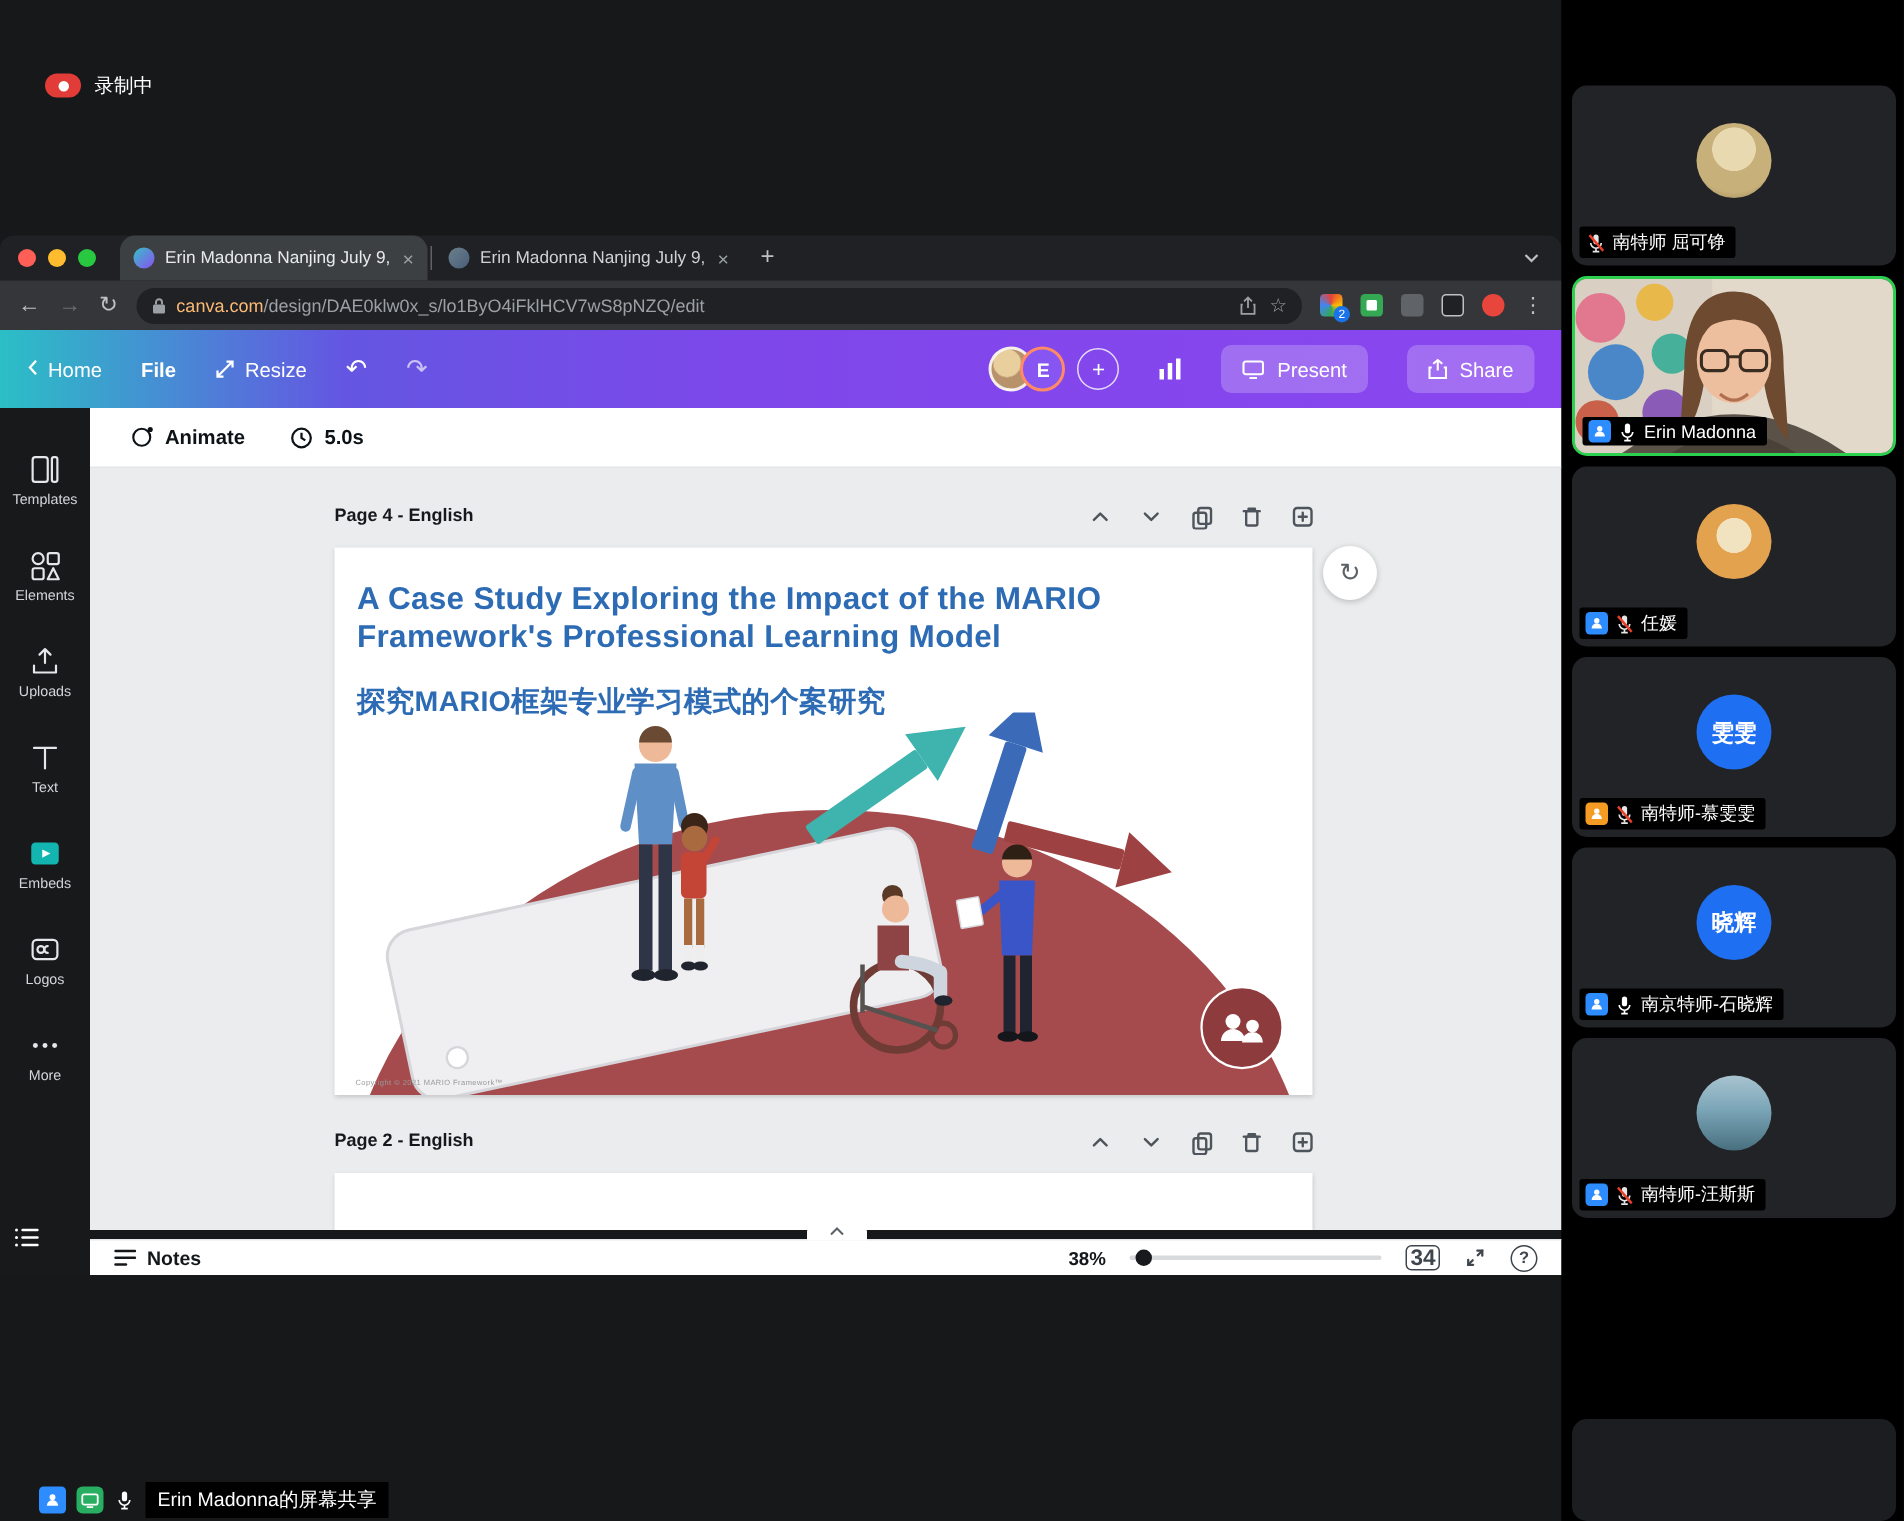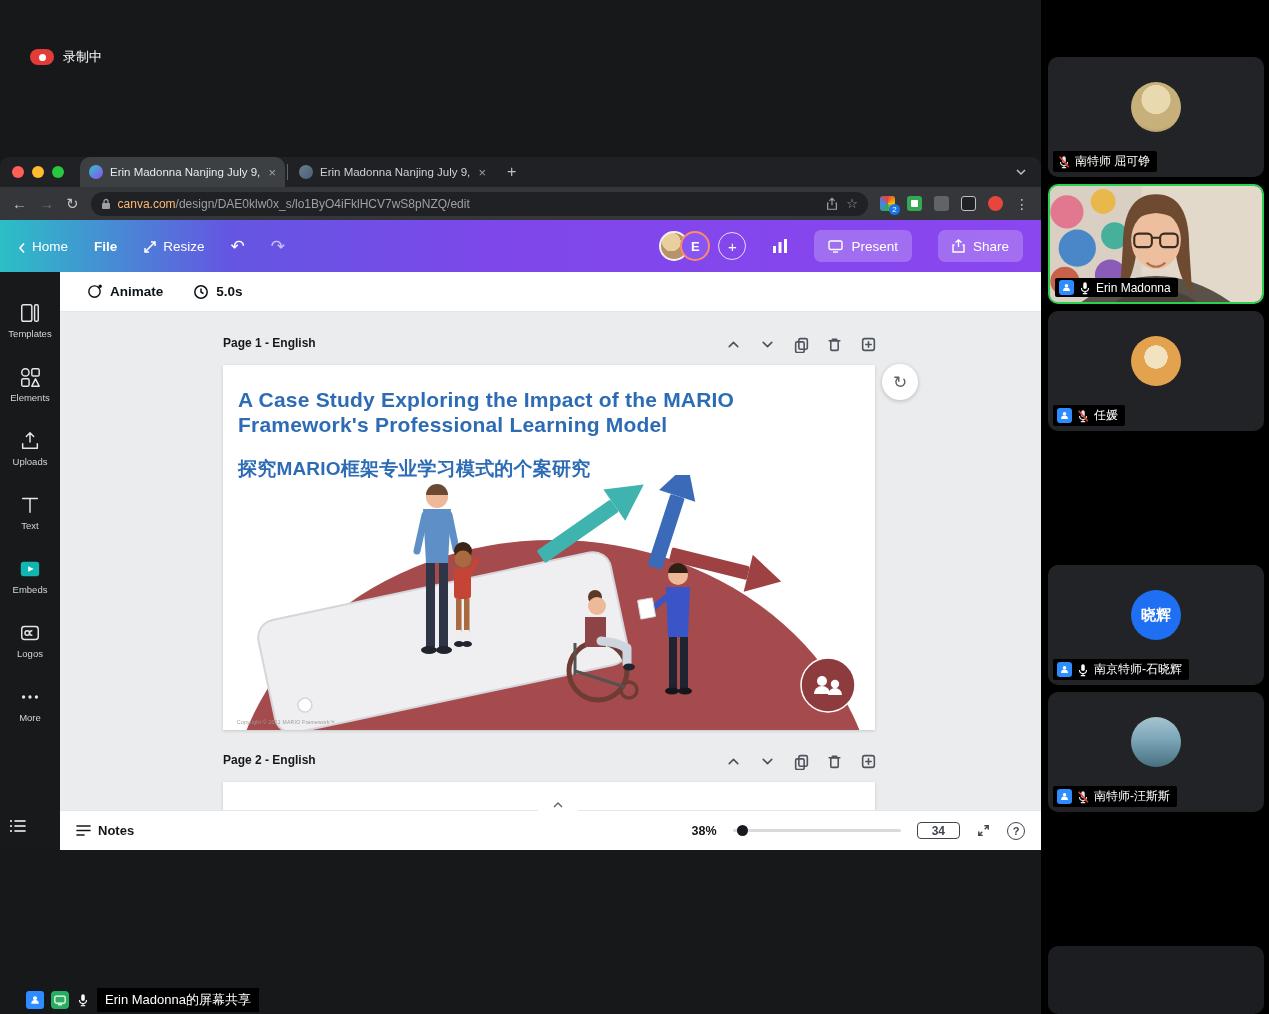"Home" .hbtn { align-items: flex-end -> flex-start }
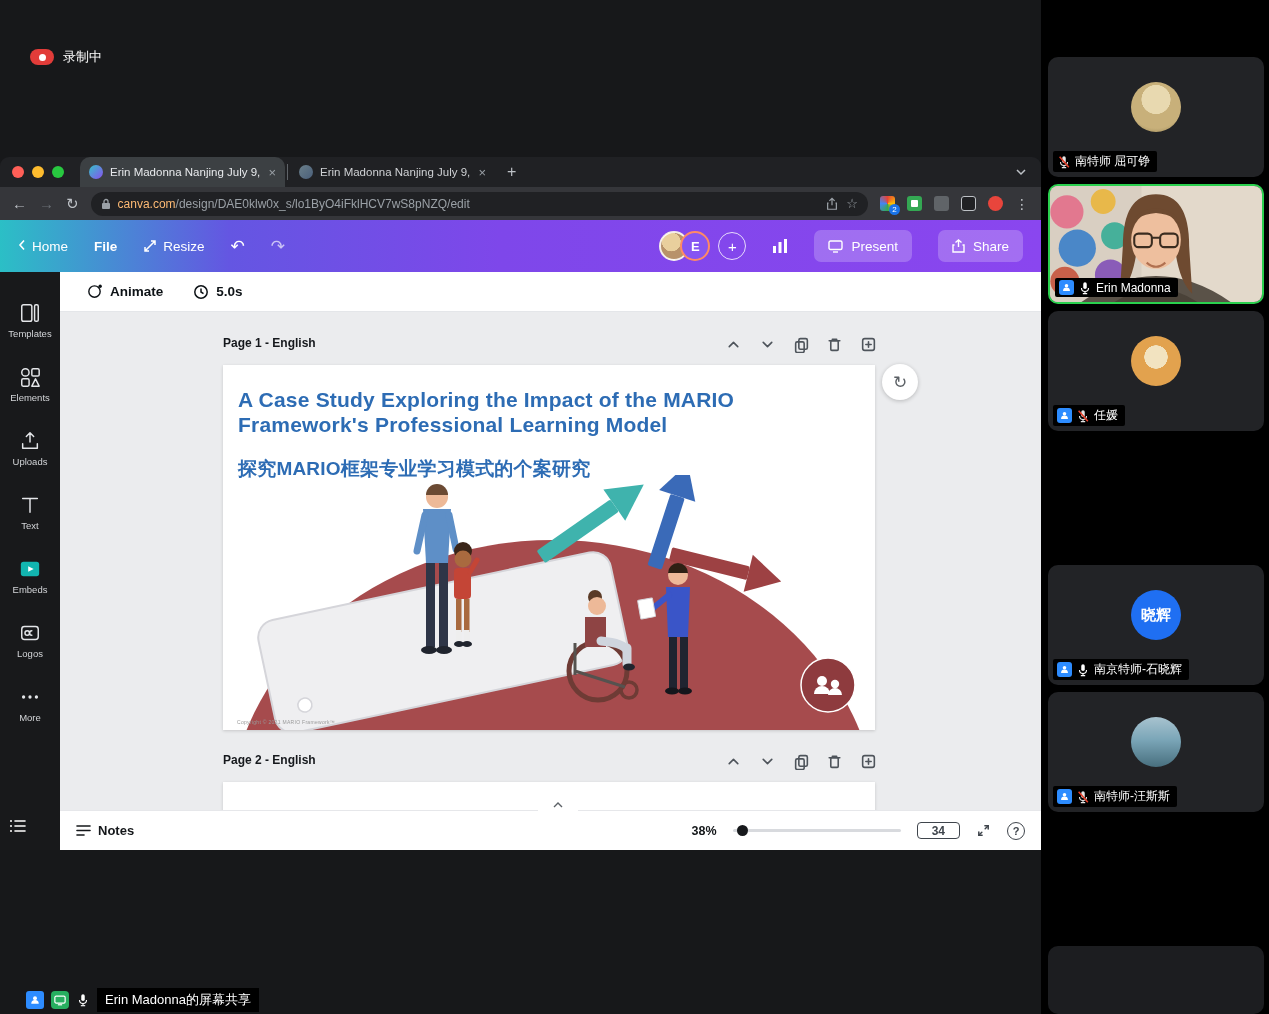"Page 1 - English" span.pglabel { text: 1 -> 4 }
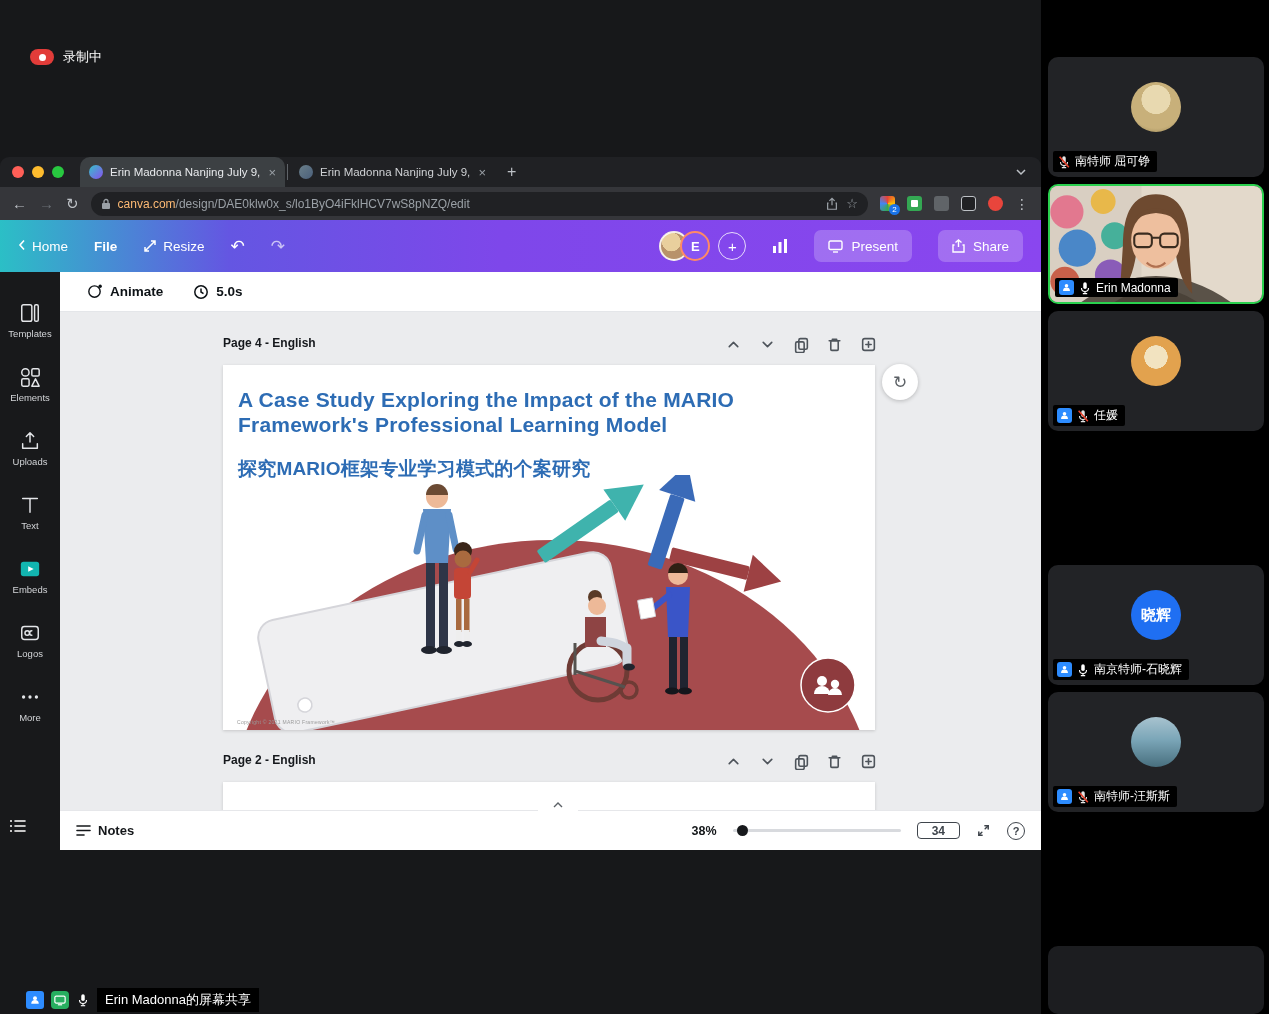"雯雯" div.tile { html: none -> <div> <div>雯雯</div> <div> <span> <svg> <circle></circle> <path></path> </svg> </span> <svg> <rect></rect> <path></path> <line></line> <line></line> <line></line> </svg> <span>南特师-慕雯雯</span> </div> </div> }
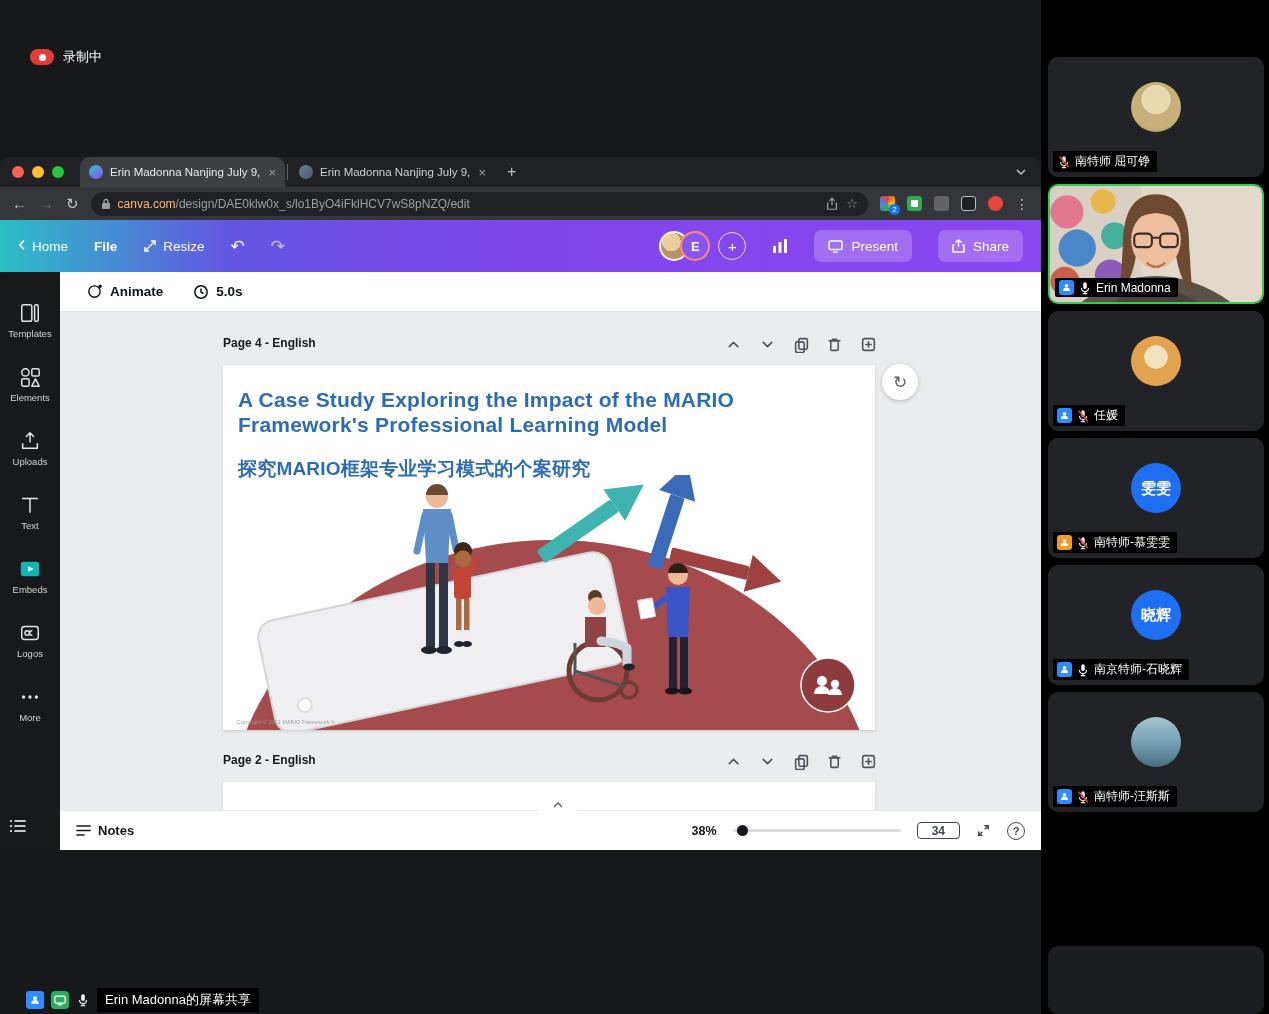"Notes" .cv-status { height: 40px -> 24px }
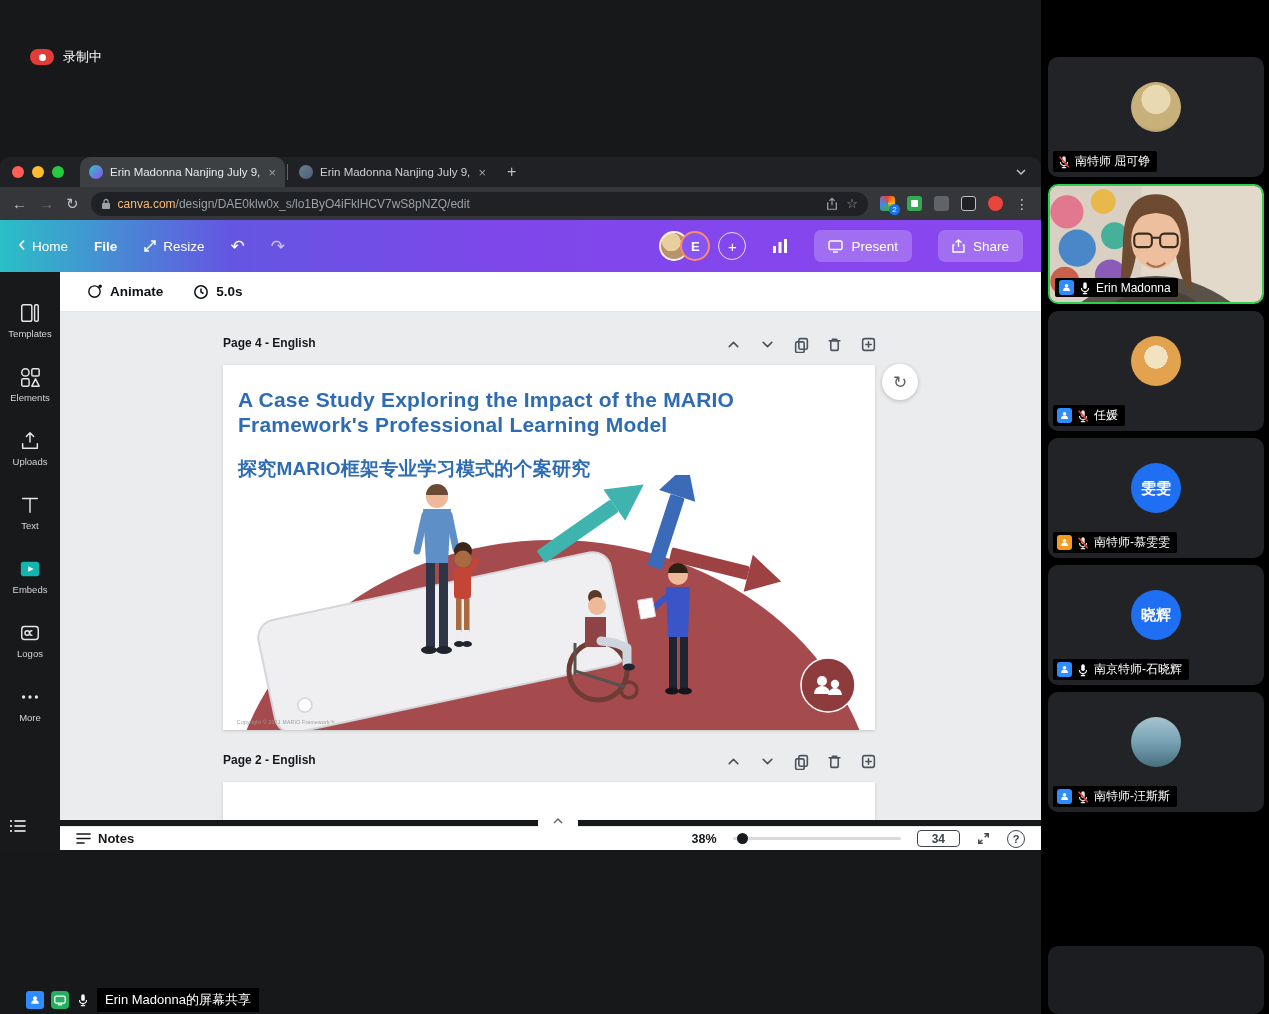"34" .pgbox { font-size: 12px -> 15px; padding: 0 14px -> 0 2px }
